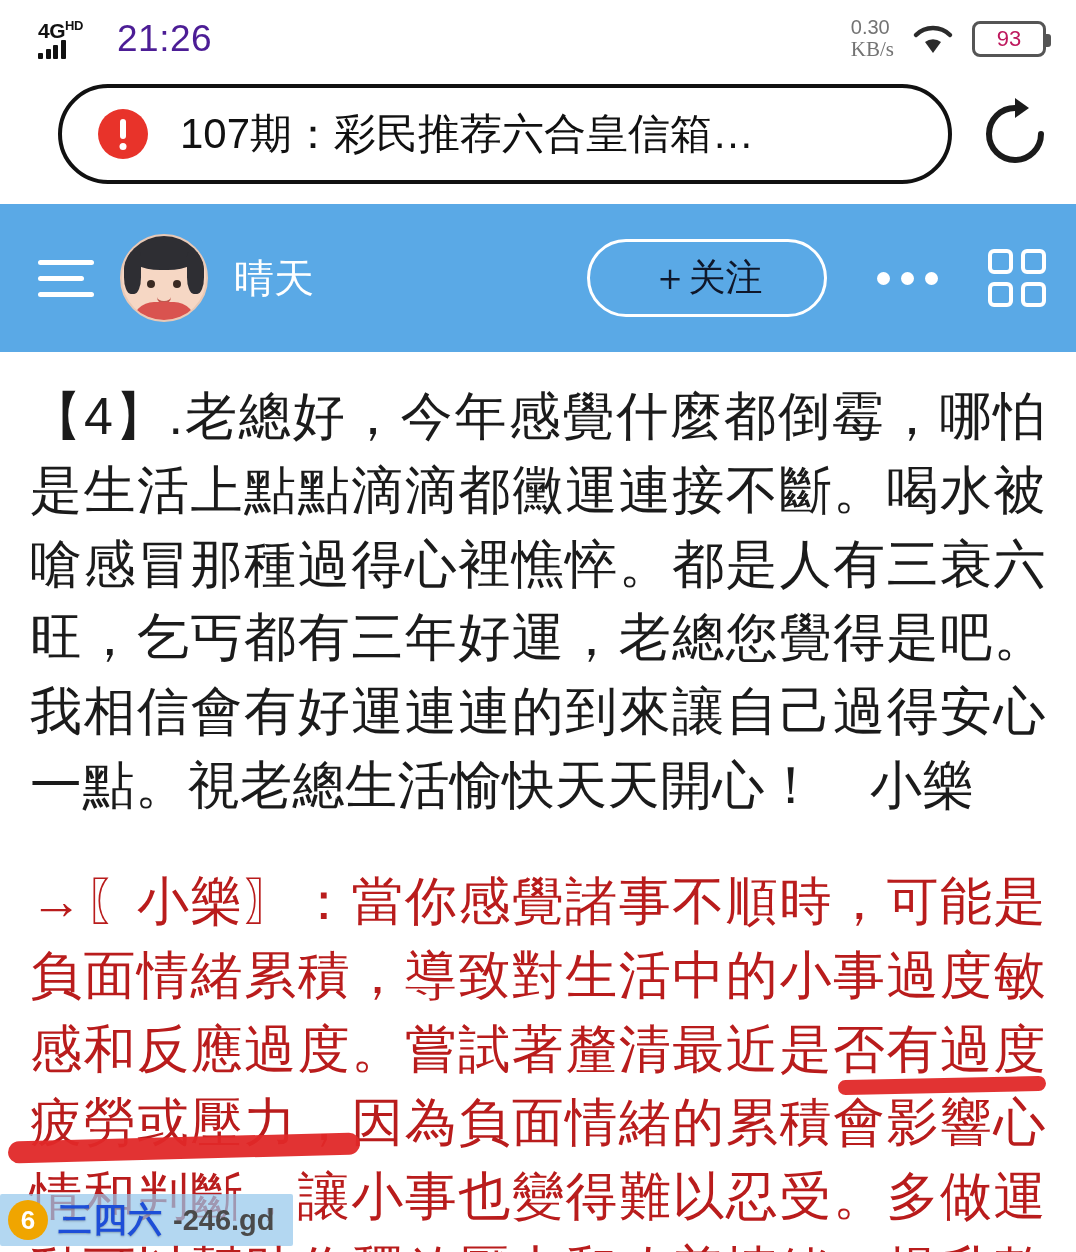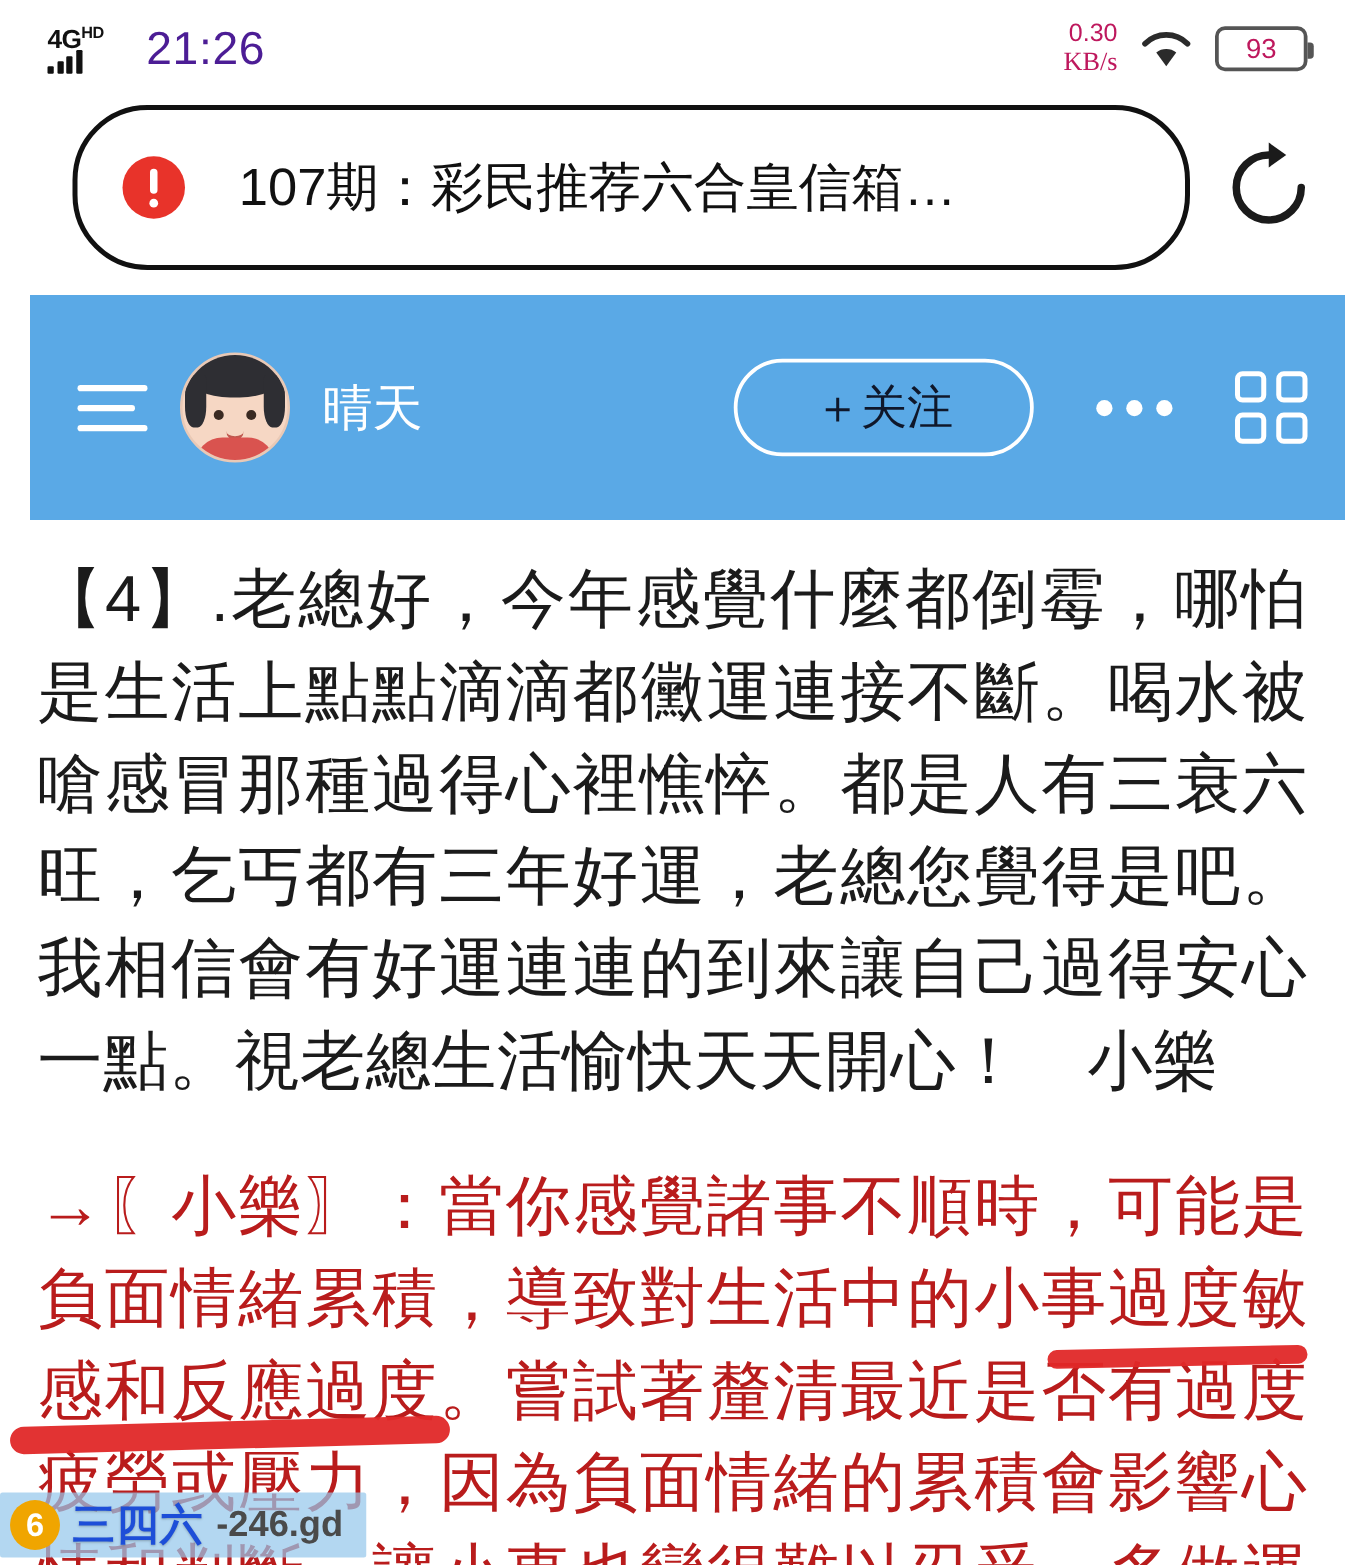"0.30" .netspeed { color: #be185d -> #737373; text-align: right -> left }
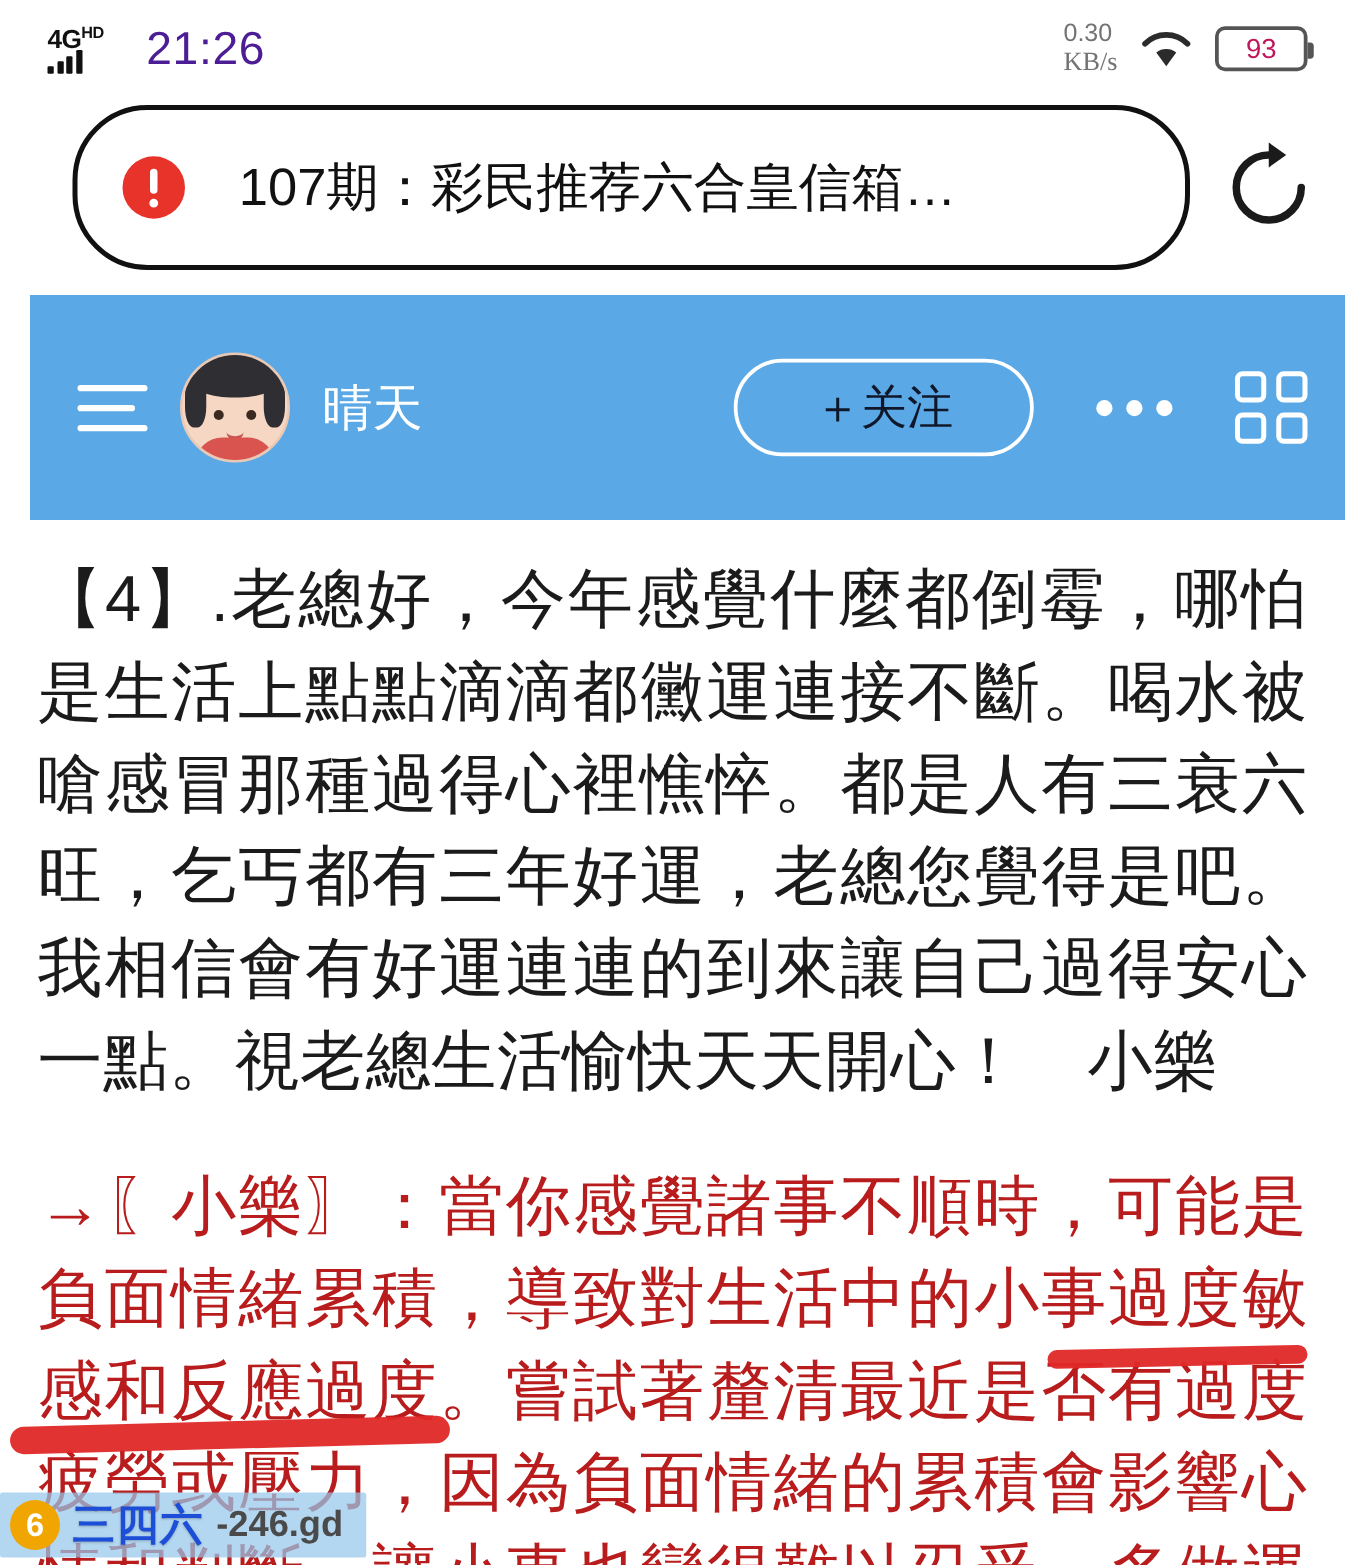"107期：彩民推荐六合皇信箱…" .urlbar { gap: 43px -> 32px; height: 132px -> 100px }
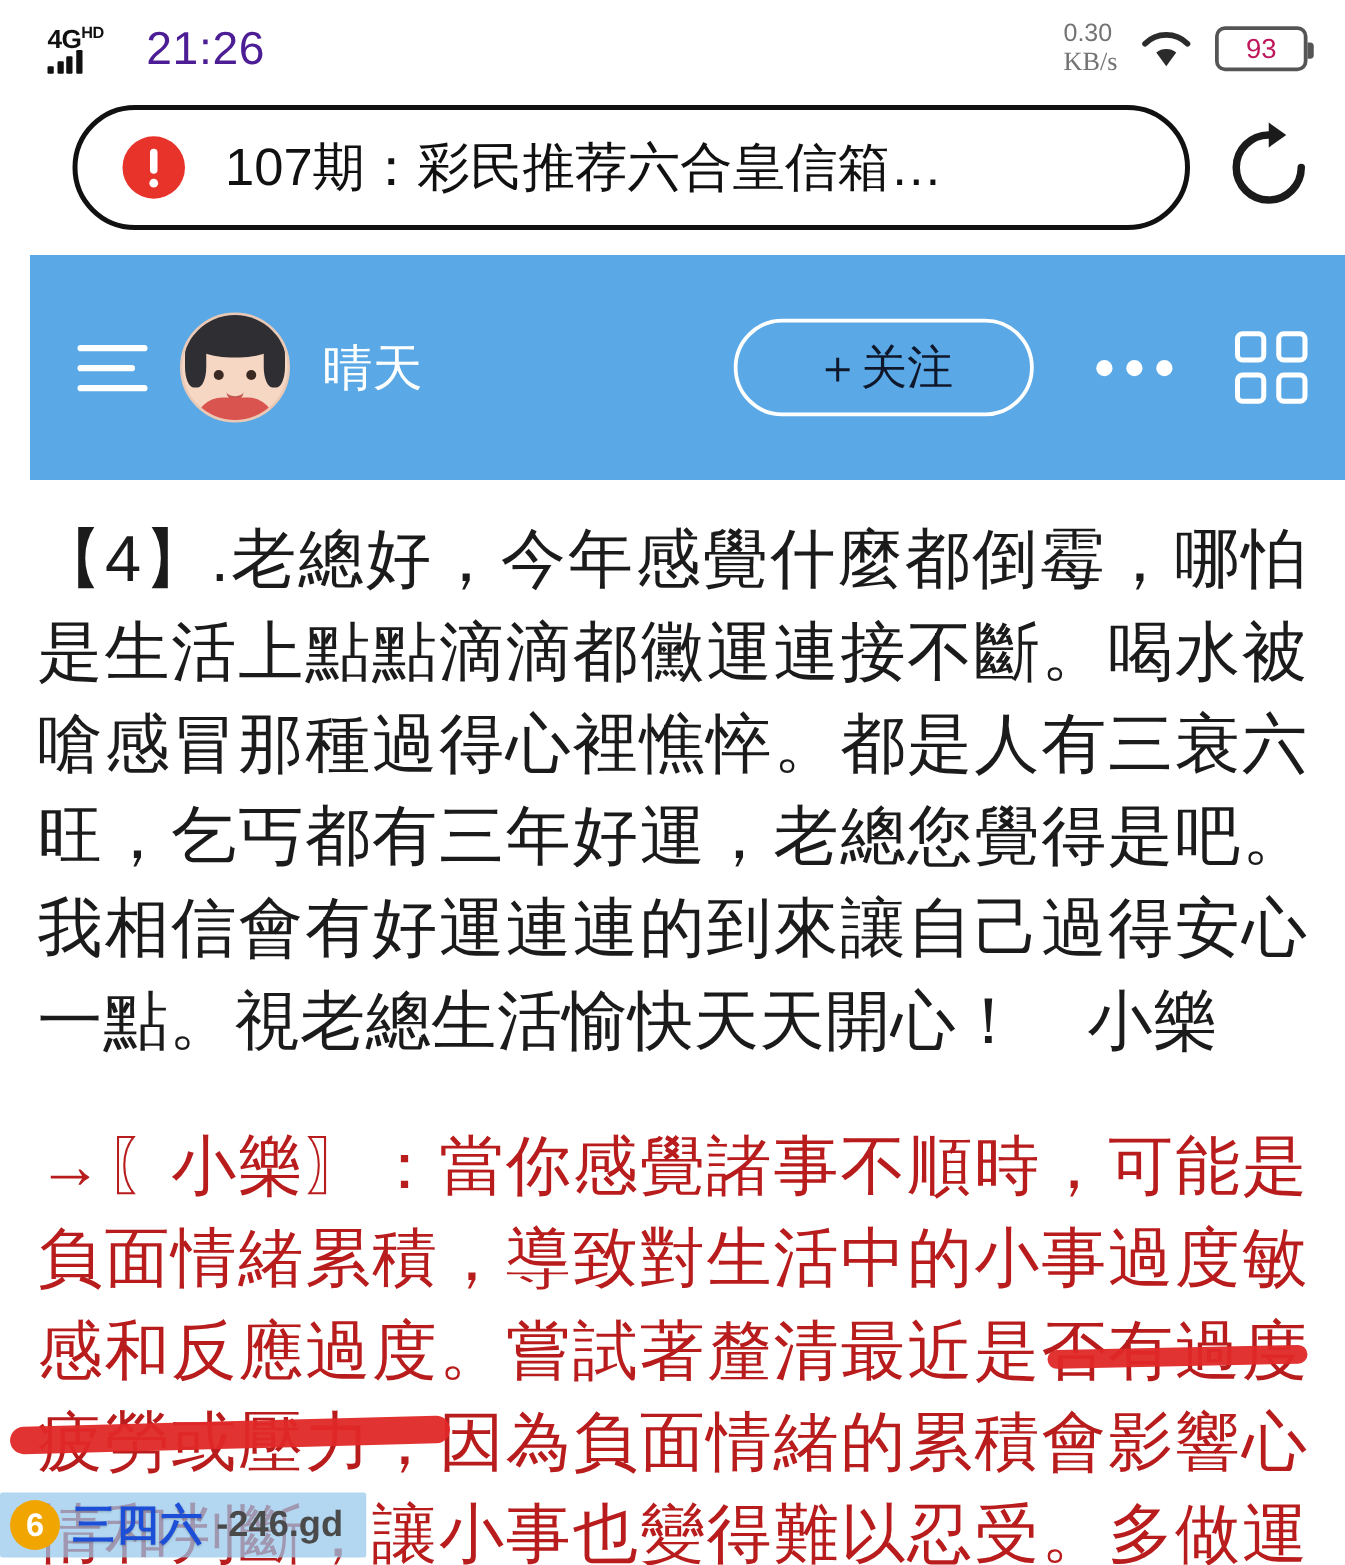"晴天" .acct-header { height: 180px -> 148px; margin-left: 24px -> none }
